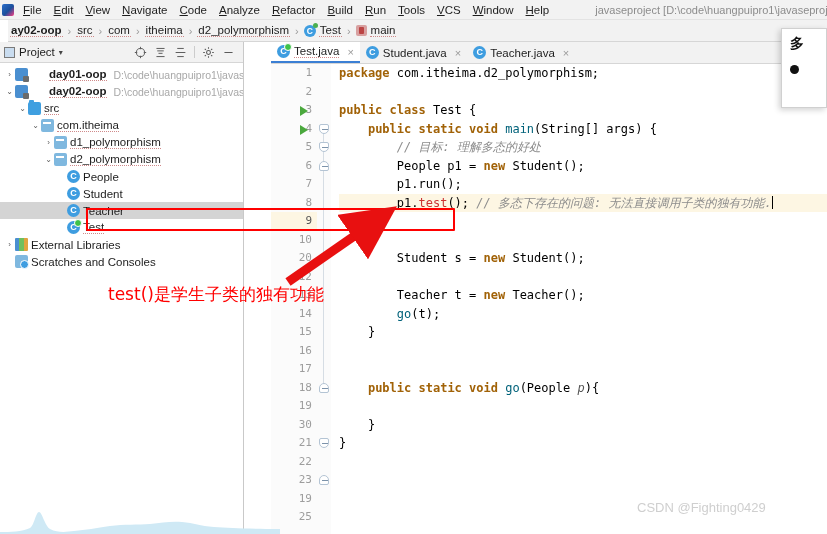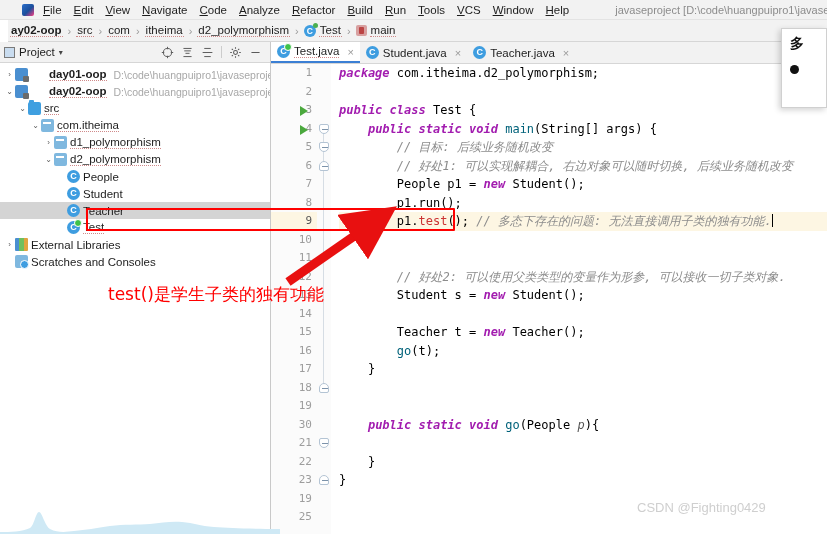"File" .menubar { padding-left: 20px -> none }
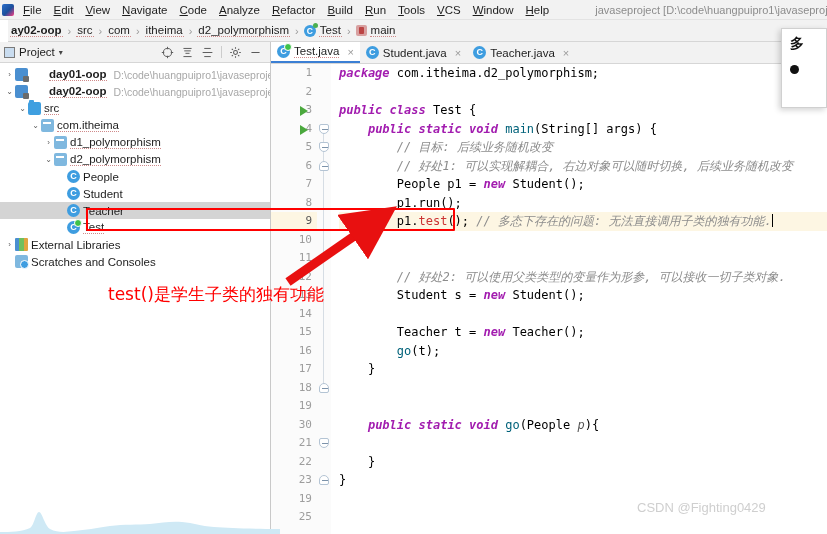"Project" .proj-panel { width: 271px -> 244px }
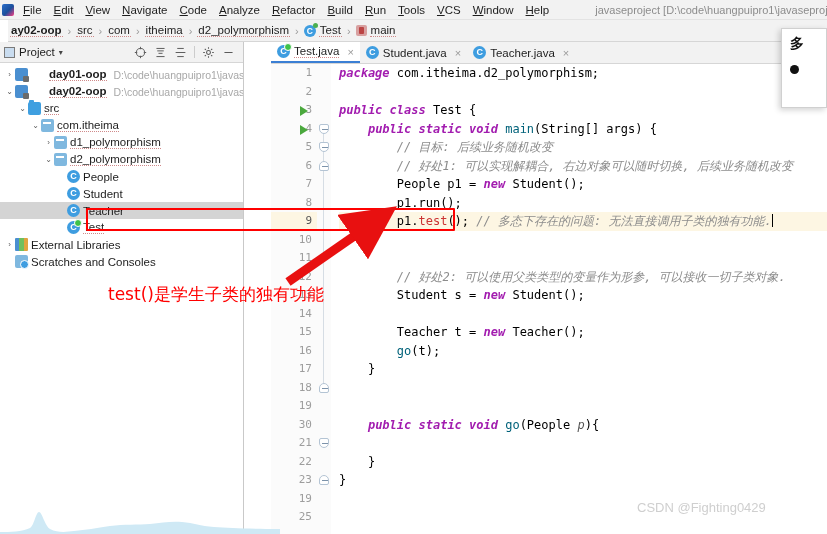"package" .kw { color: #a21caf -> #a16207; font-style: italic -> none }
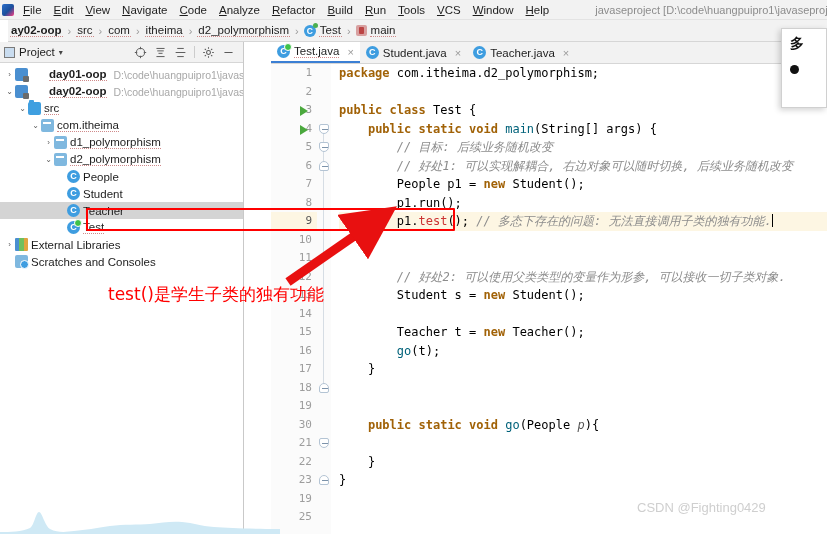"// 目标: 后续业务随机改变" span.cmt { text: 后续业务随机改变 -> 理解多态的好处 }
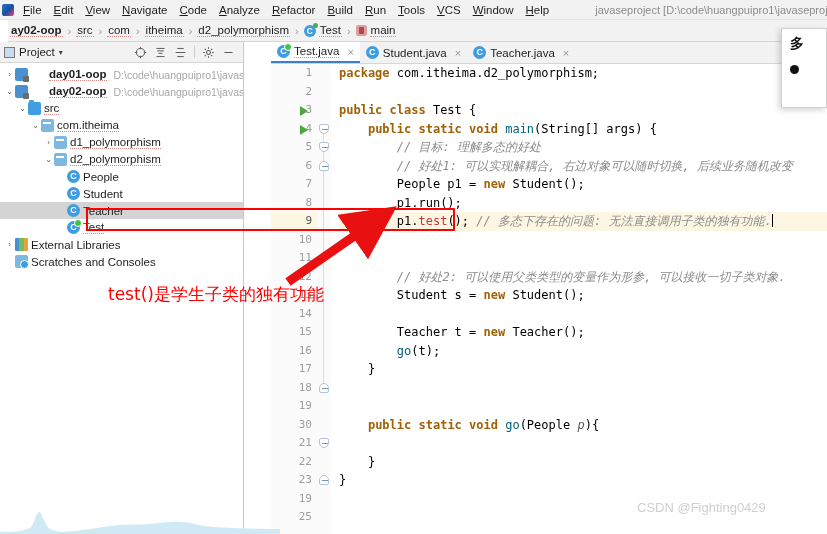"// 好处1: 可以实现解耦合, 右边对象可以随时切换, 后续业务随机改变" div.cl { html: <div> <span>// 好处1: 可以实现解耦合, 右边对象可以随时切换, 后续业务随机改变</span></div> -> none }
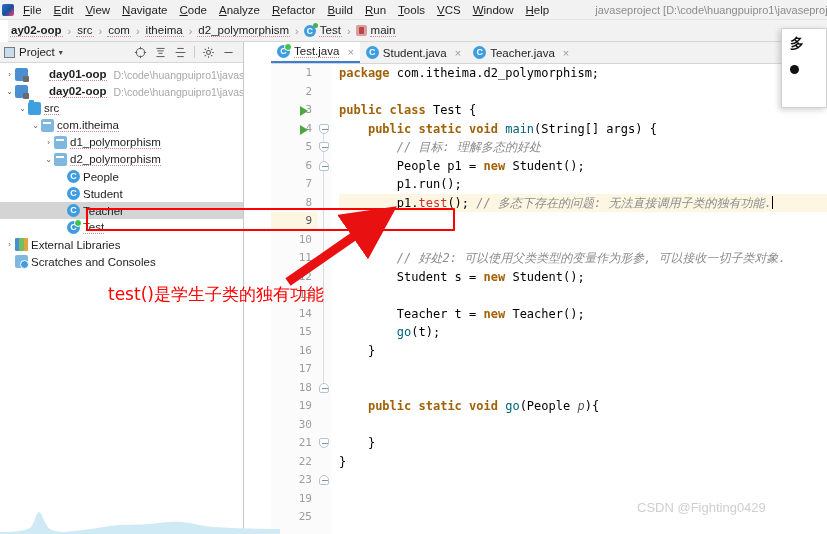"11" div.ln { text: 11 -> 20 }
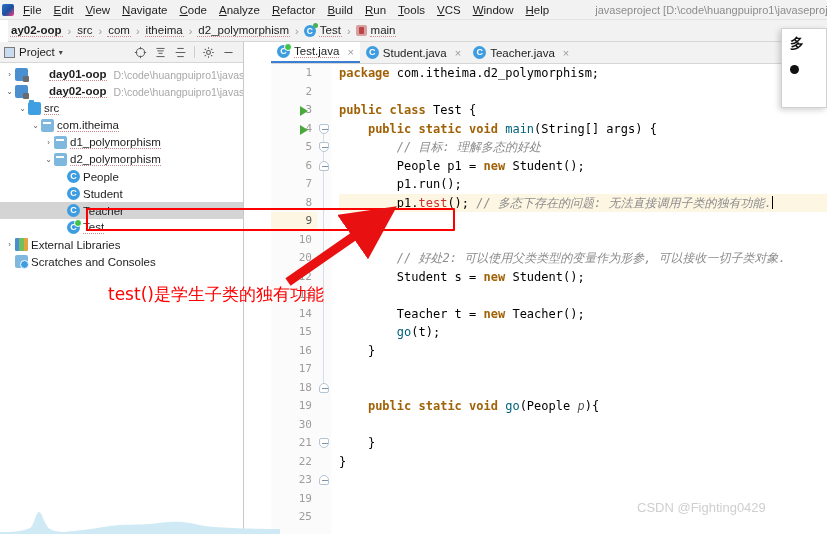"// 好处2: 可以使用父类类型的变量作为形参, 可以接收一切子类对象." div.cl { html: <div> <span>// 好处2: 可以使用父类类型的变量作为形参, 可以接收一切子类对象.</span></div> -> none }
